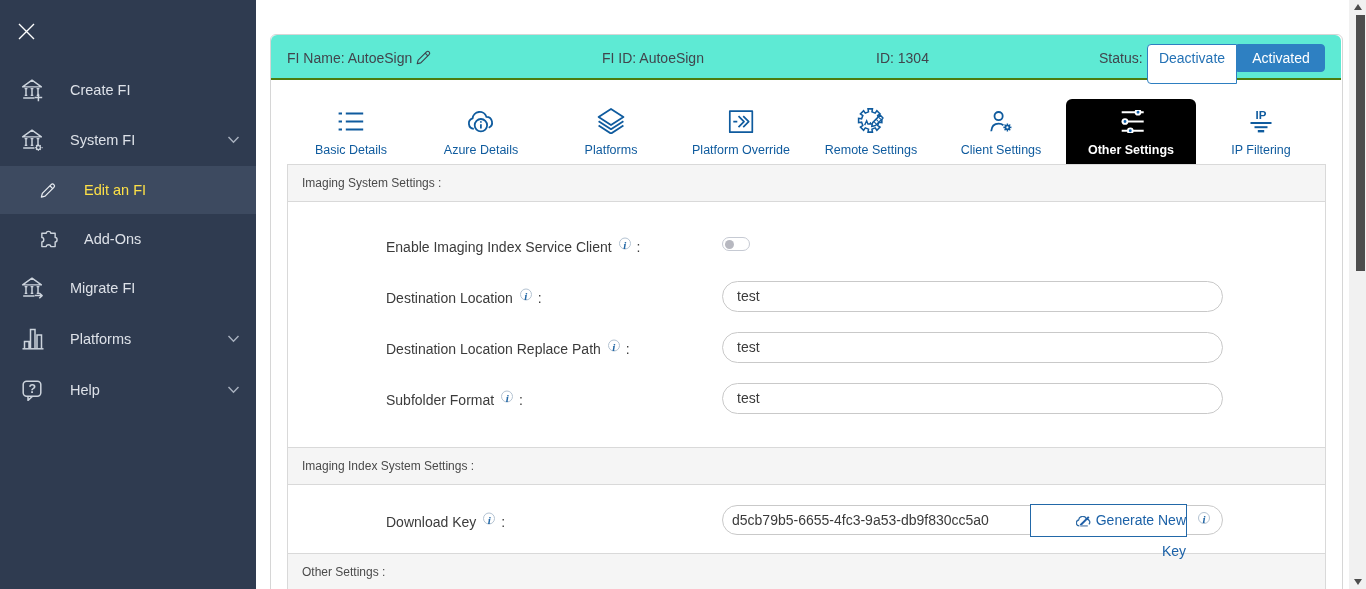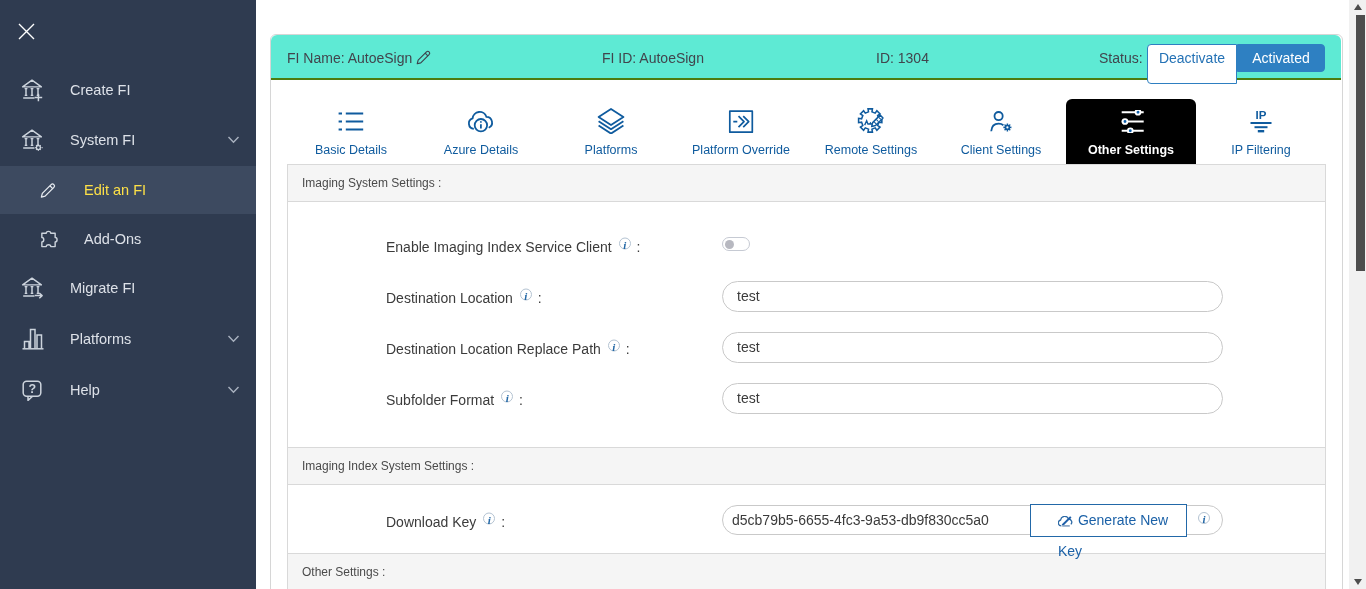"Generate New Key" #dkbtn { text-align: left -> right }
